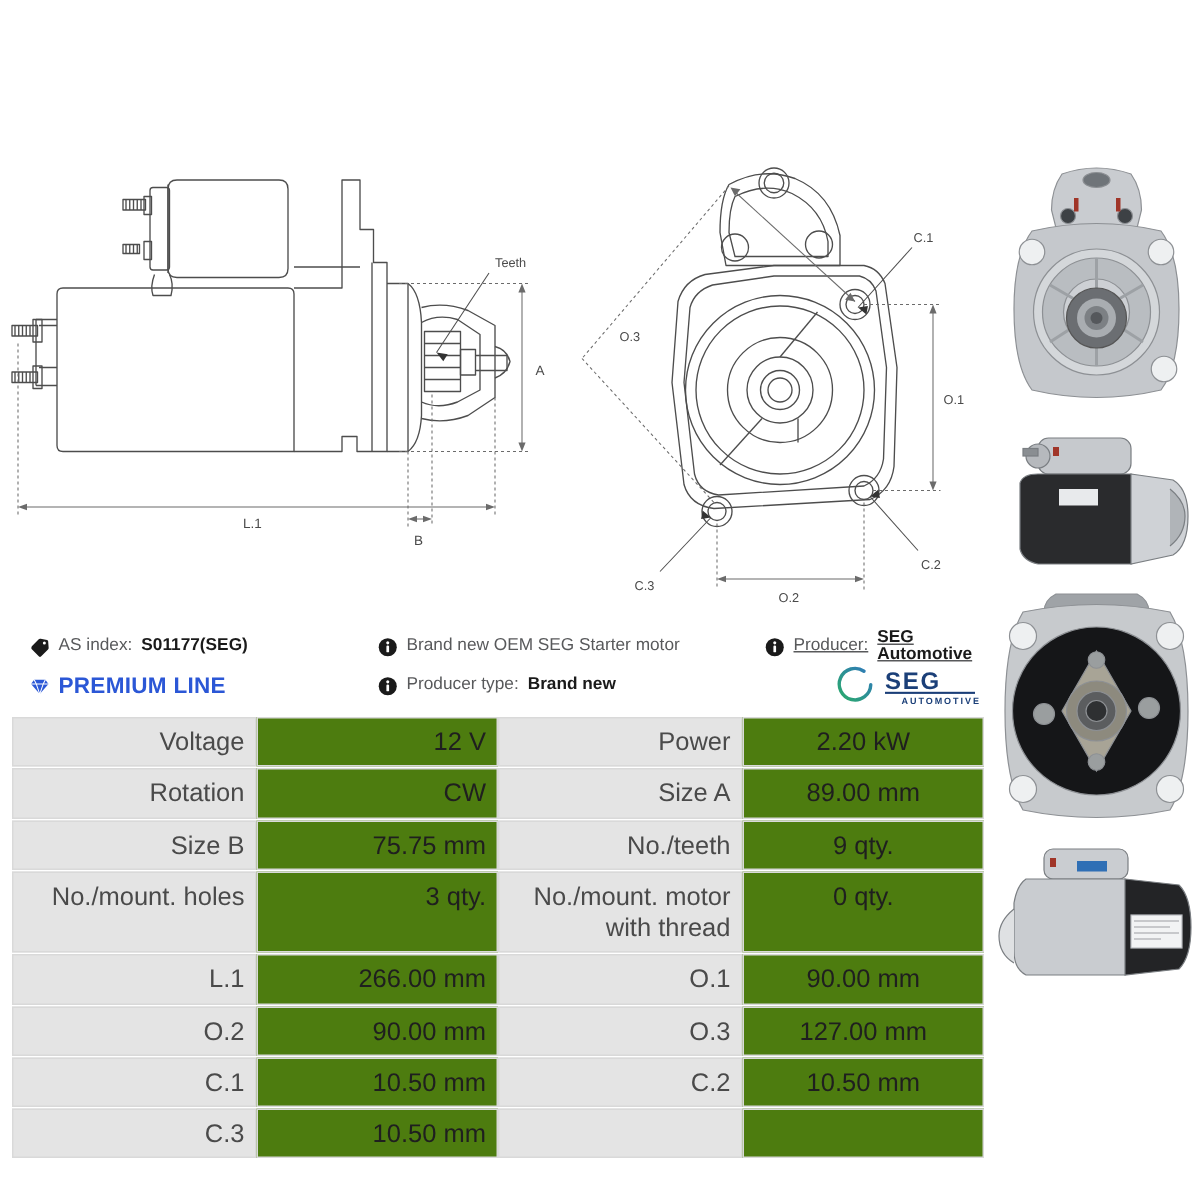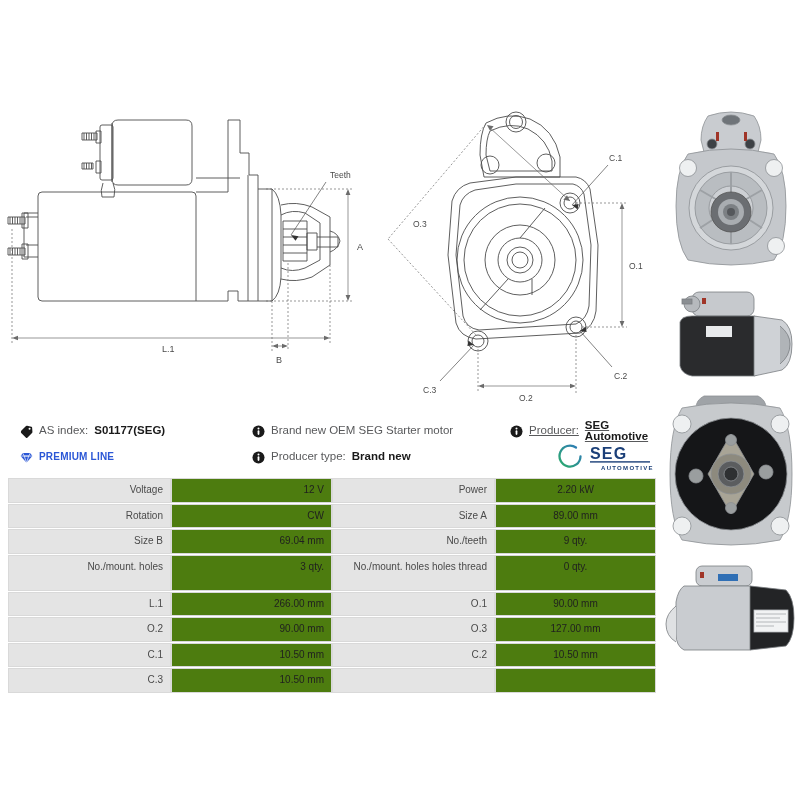"PREMIUM LINE" .premium { font-size: 10px -> 15px }
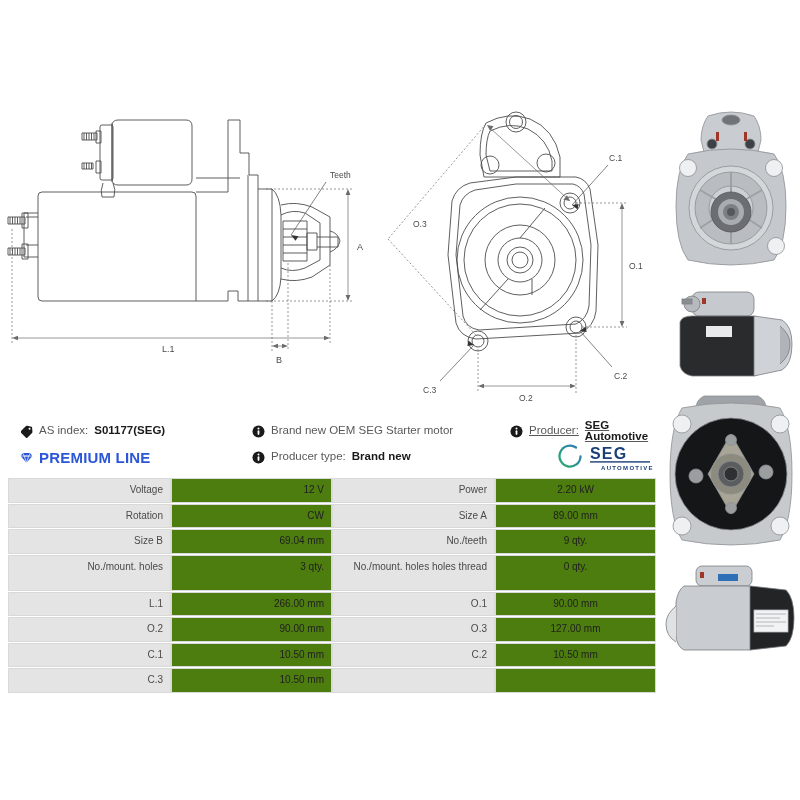"Voltage" table.spec-table { font-size: 10px -> 17px }
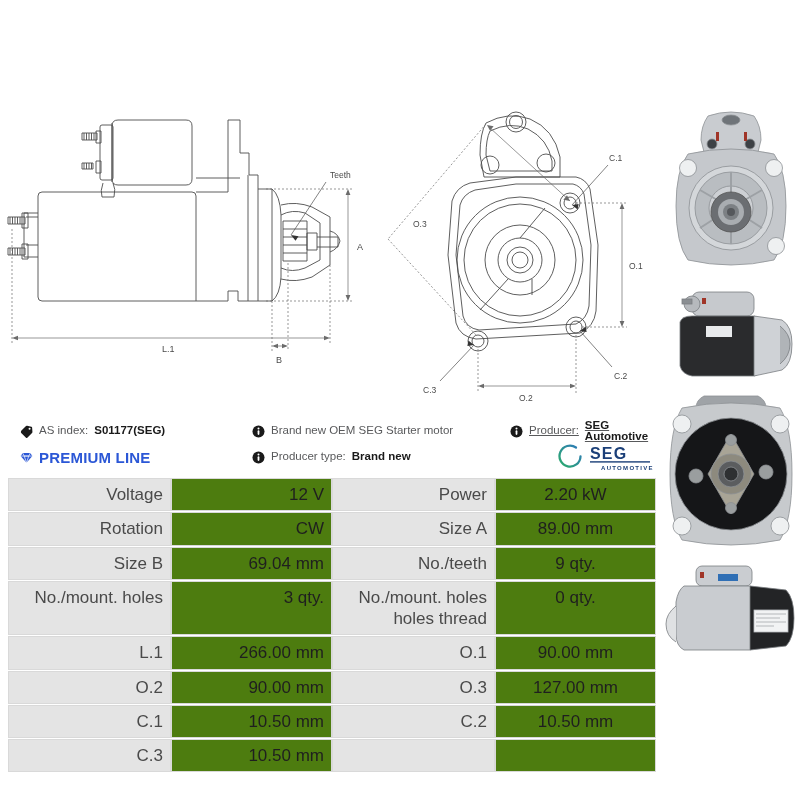"69.04 mm" td.val { text: 69.04 -> 75.75 }
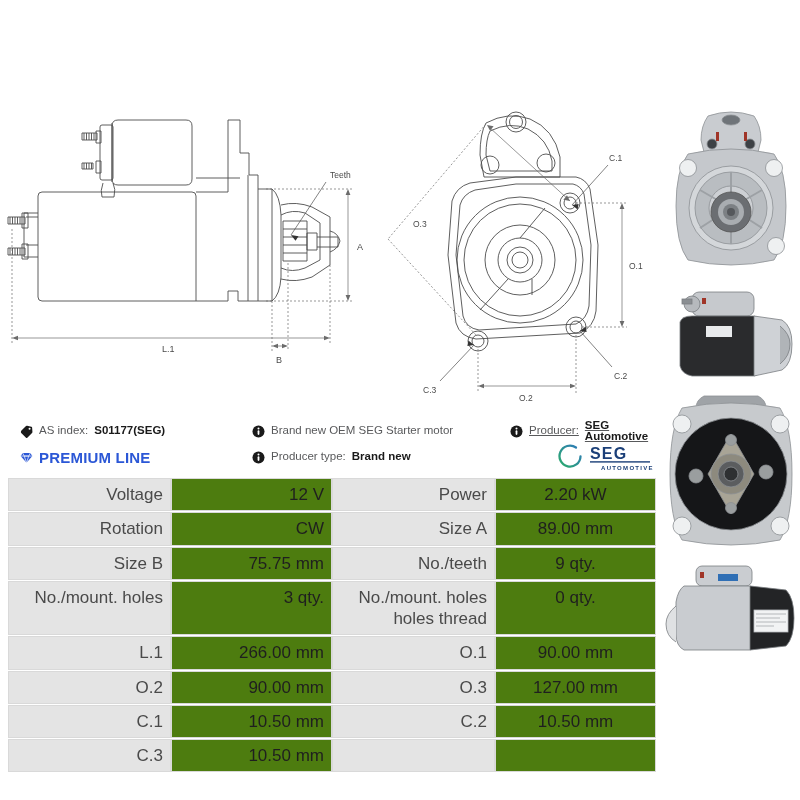"No./mount. holes holes thread" td.lbl { text: holes holes -> motor with }
